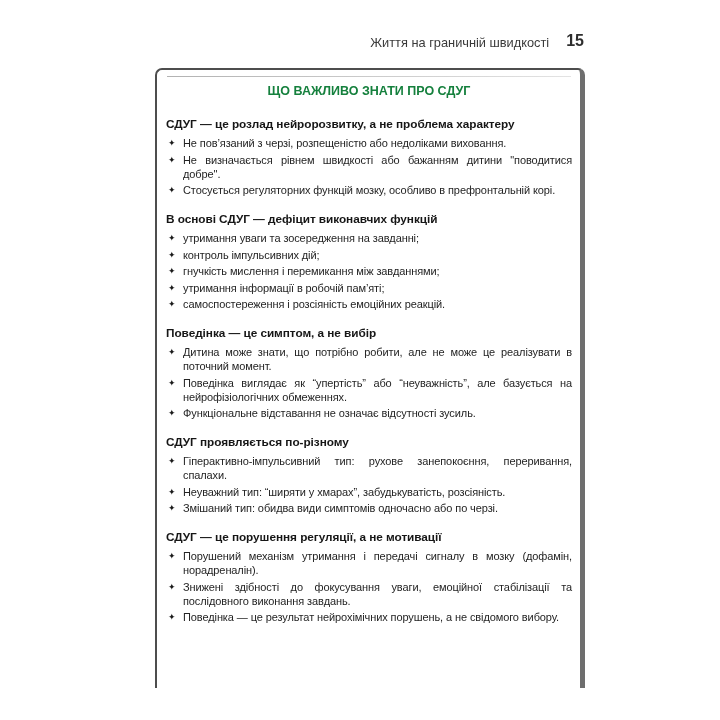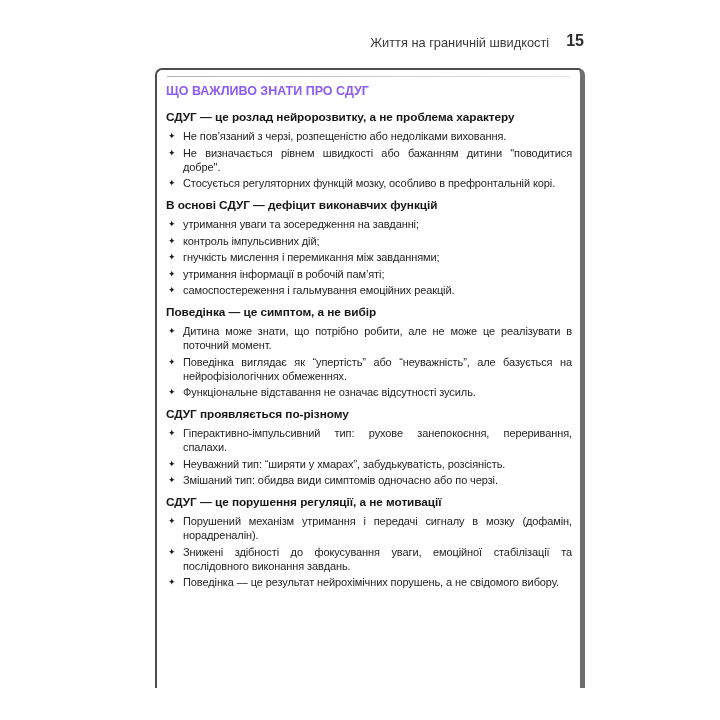"ЩО ВАЖЛИВО ЗНАТИ ПРО СДУГ" .memo-subtitle { color: #8b5cf6 -> #15803d; text-align: none -> center }
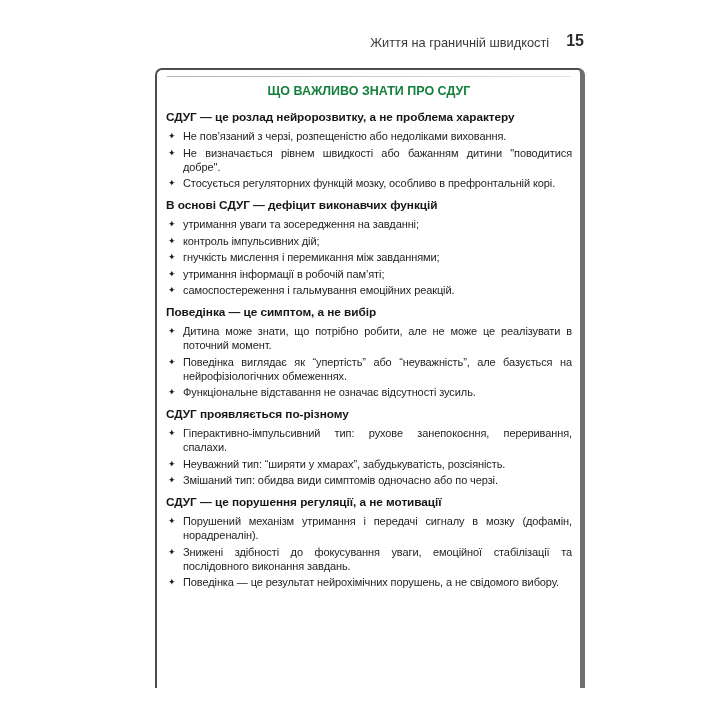"СДУГ — це розлад нейророзвитку," .section-heading { margin: 8px 0 5px -> 15px 0 5px }
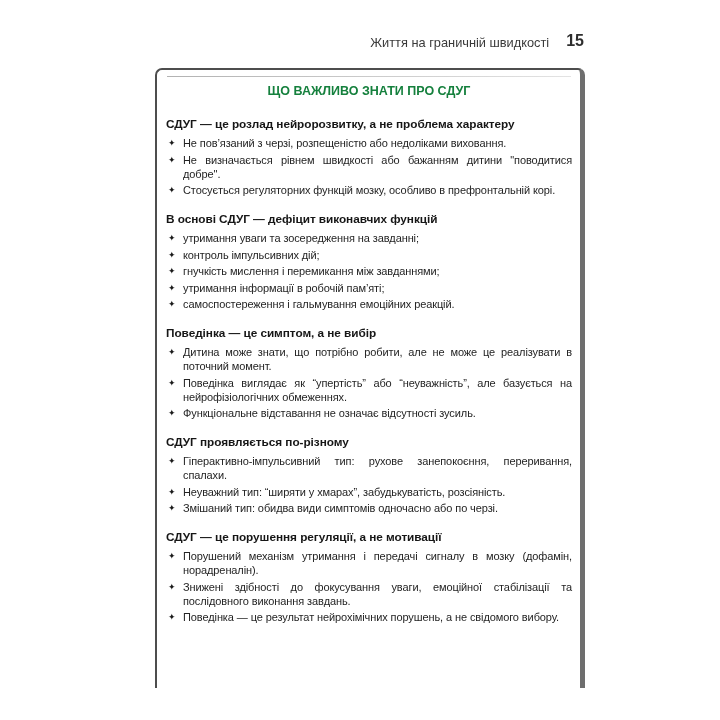"самоспостереження і гальмування" span.btext { text: гальмування -> розсіяність }
